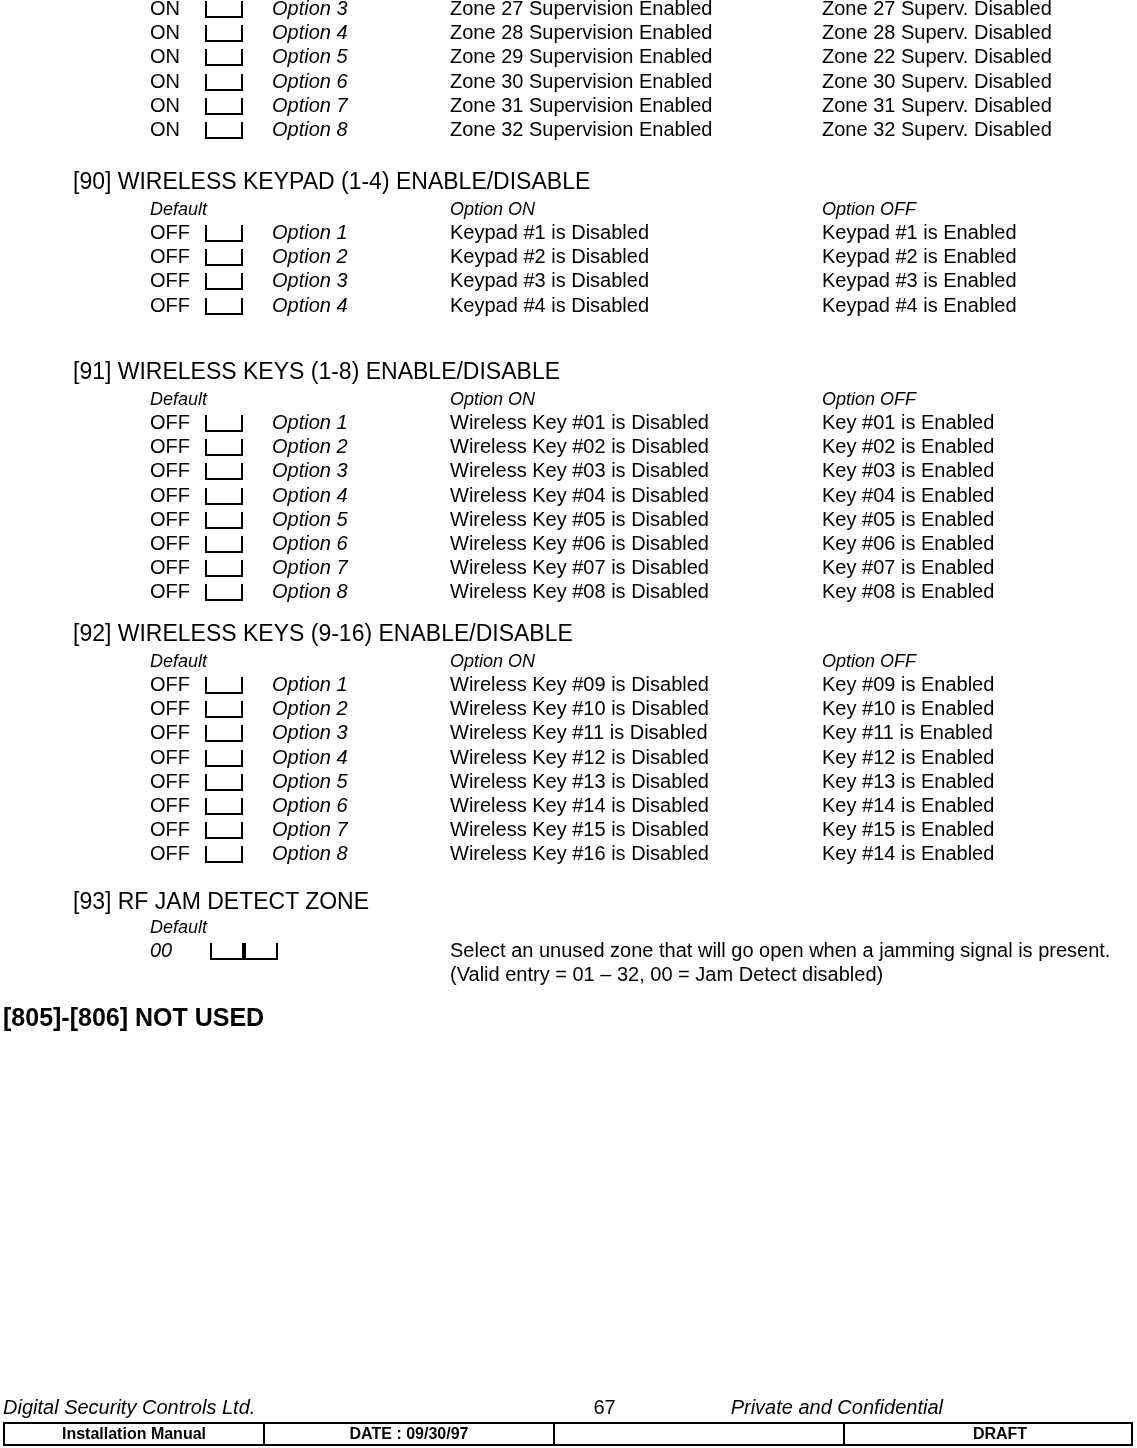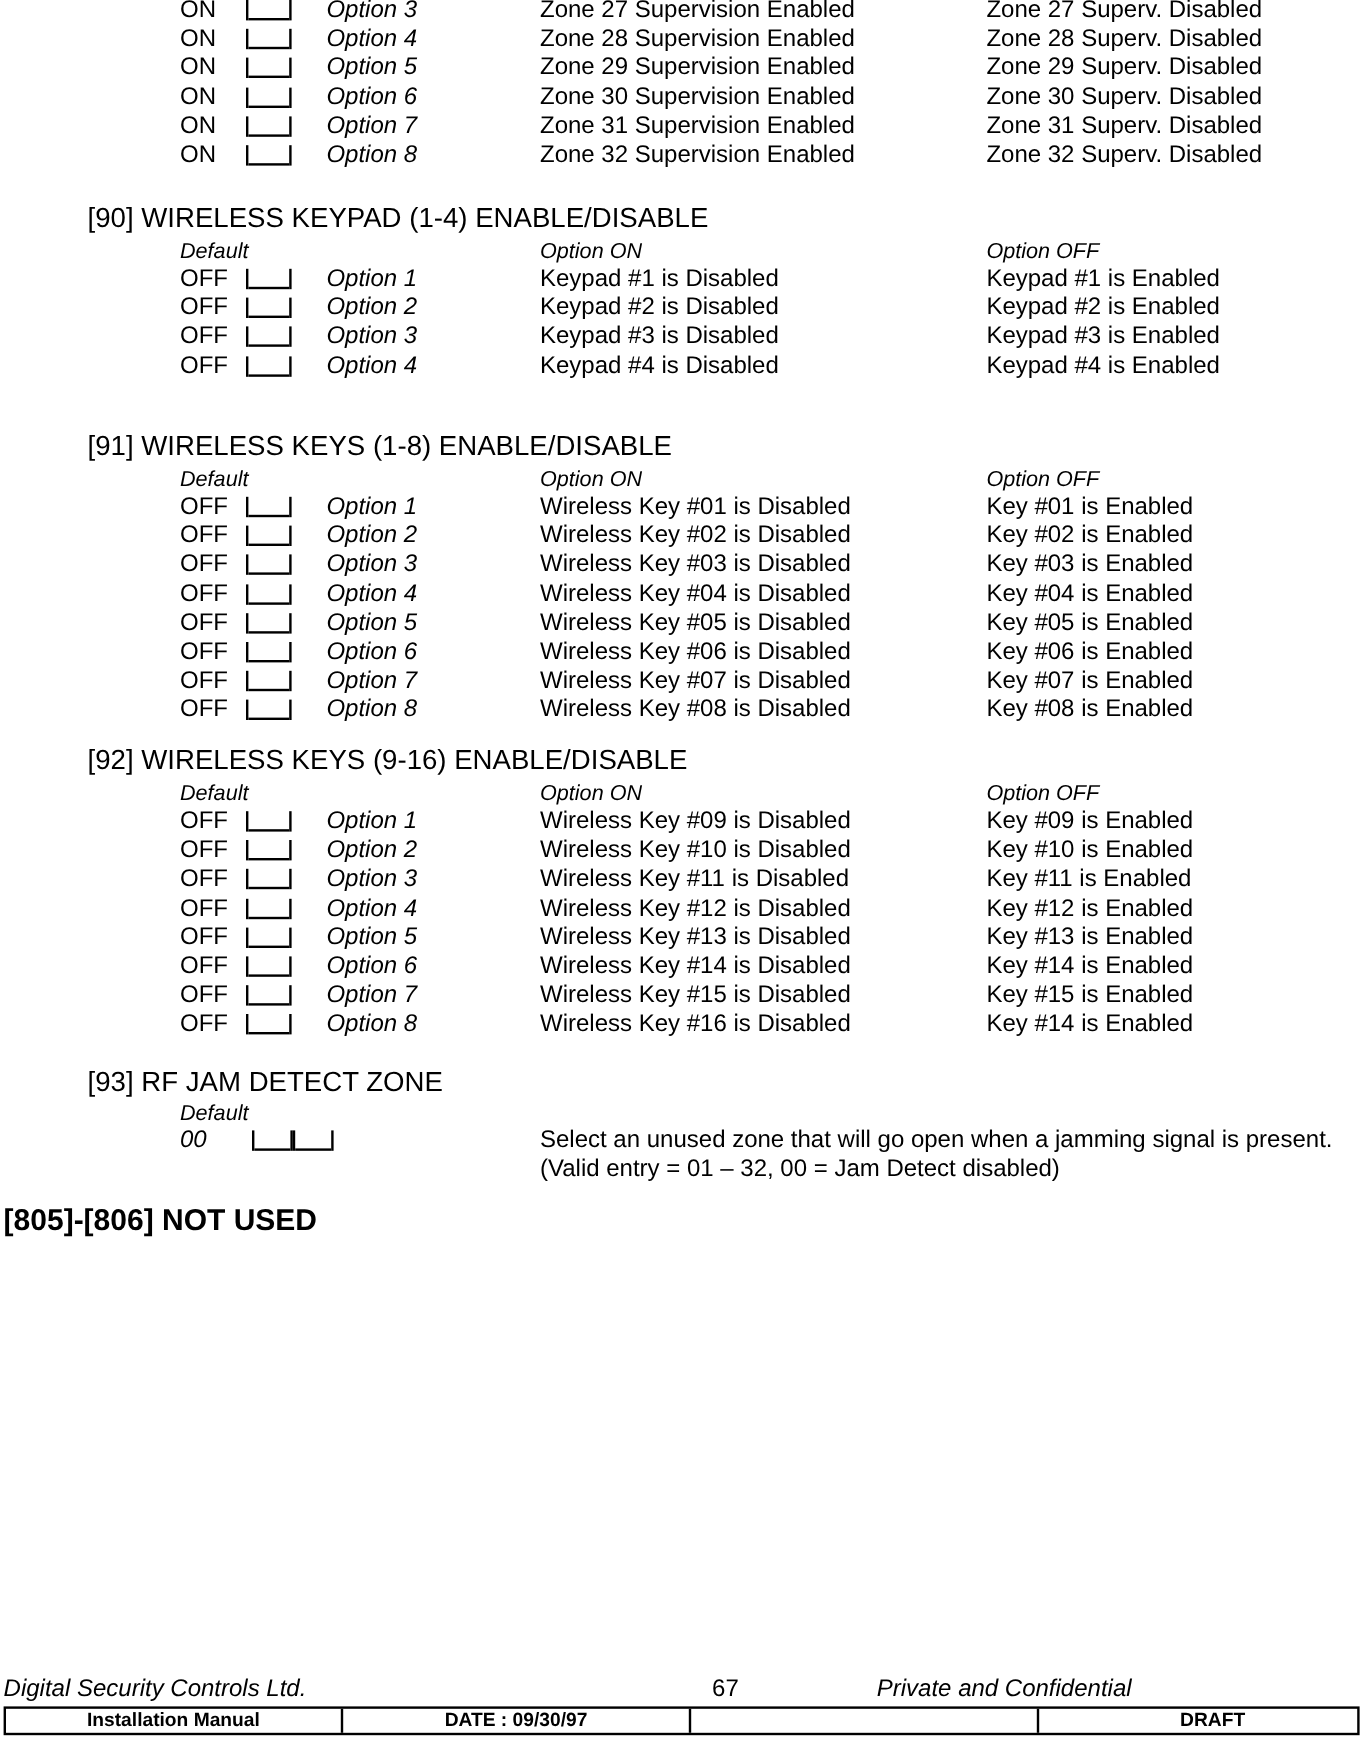"Zone 29 Superv. Disabled" span.col-off { text: 29 -> 22 }
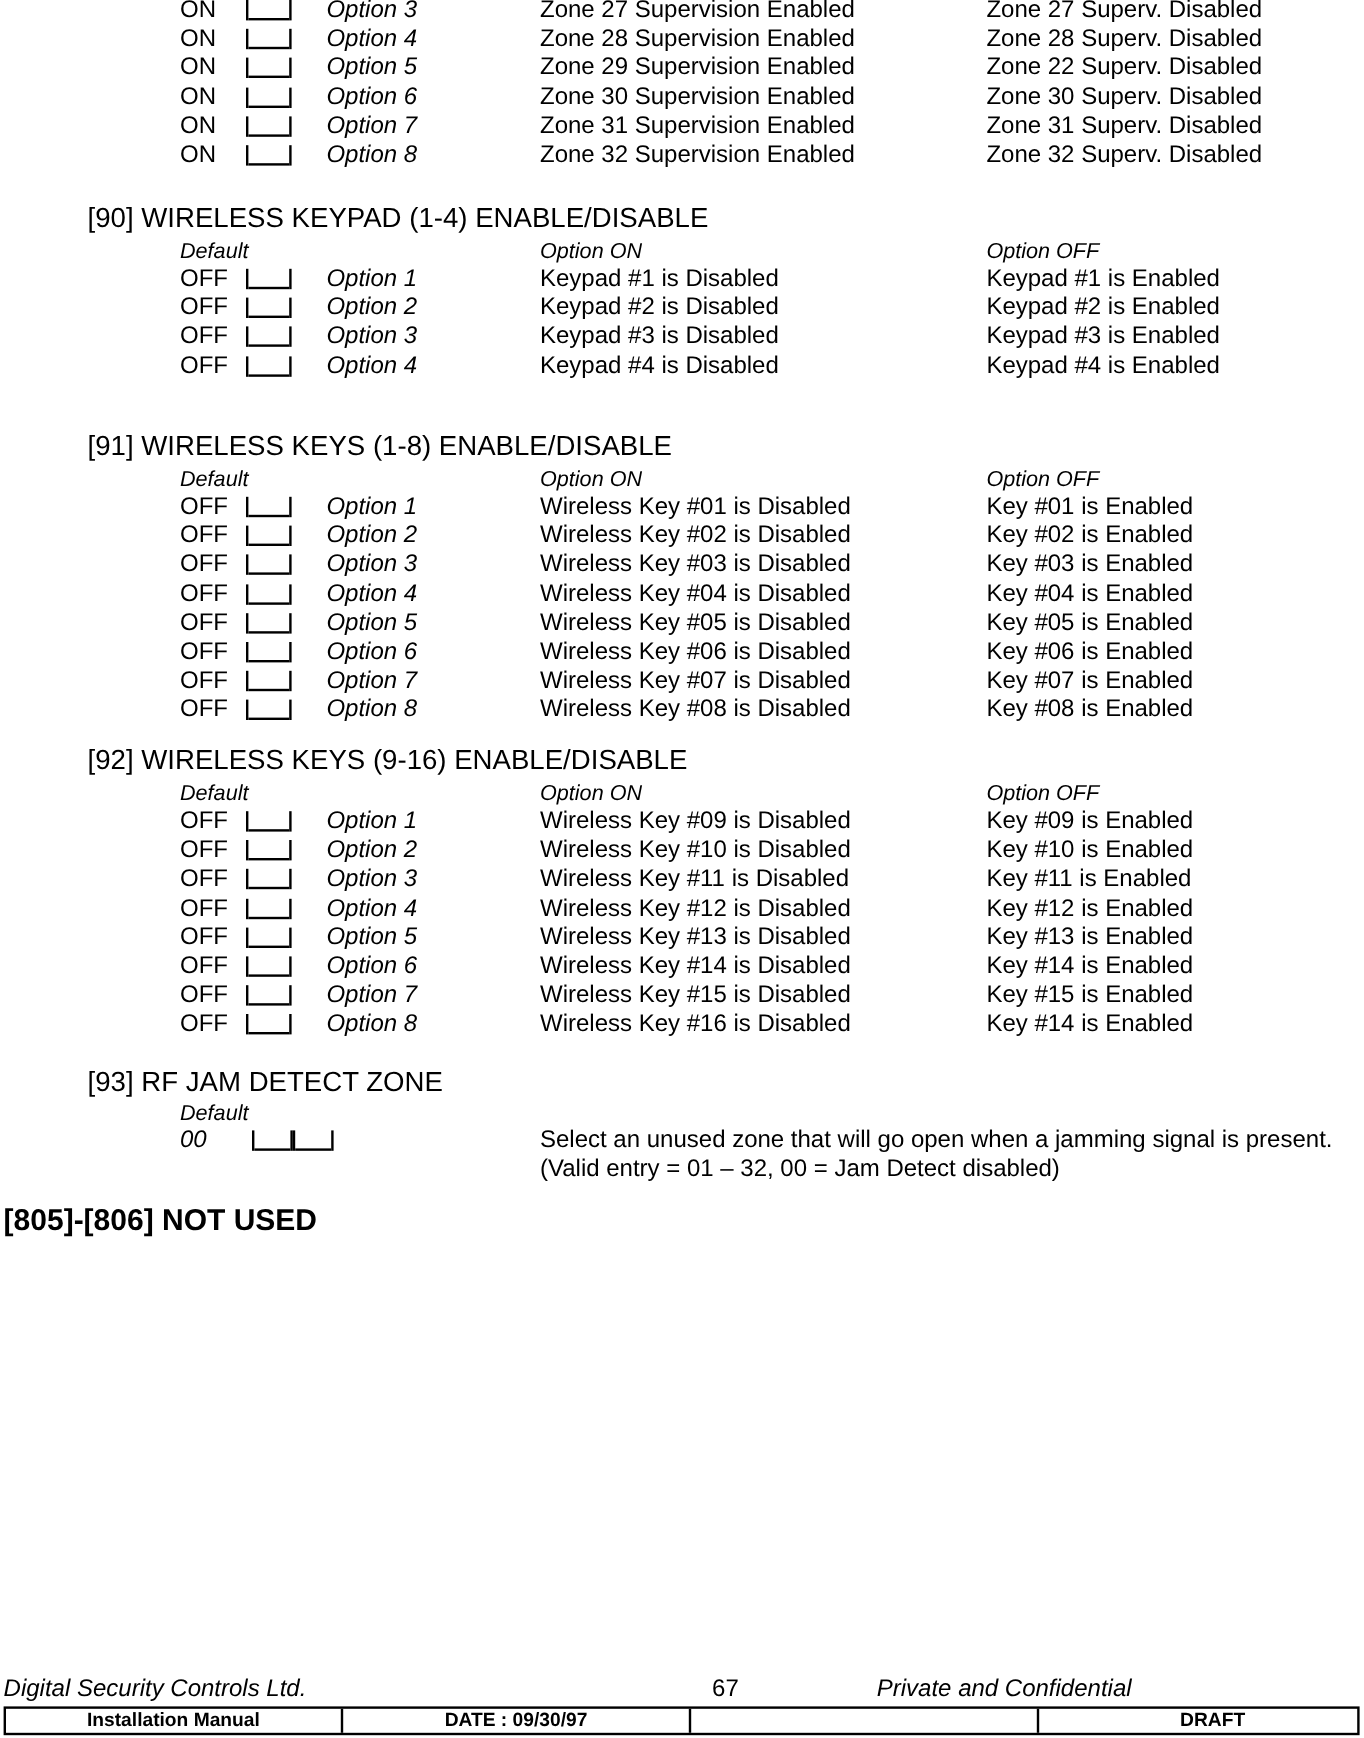"Installation Manual" .fc1 { width: 281px -> 260px }
